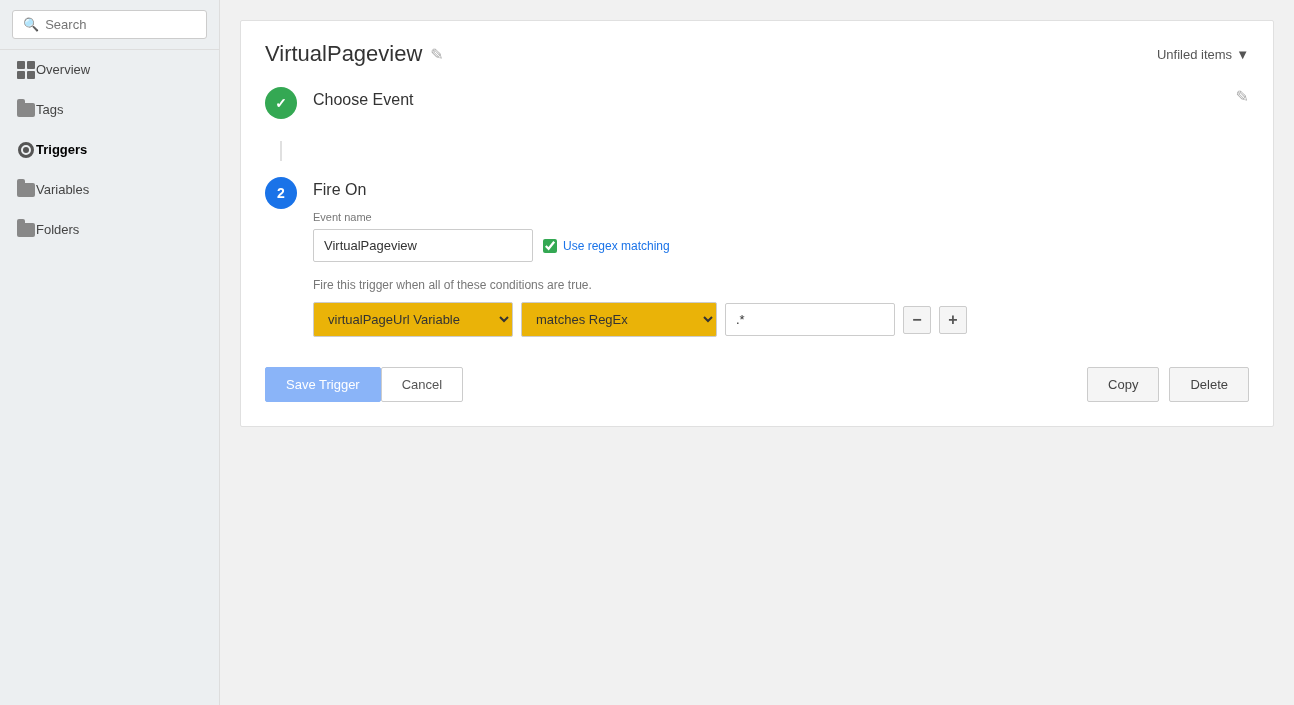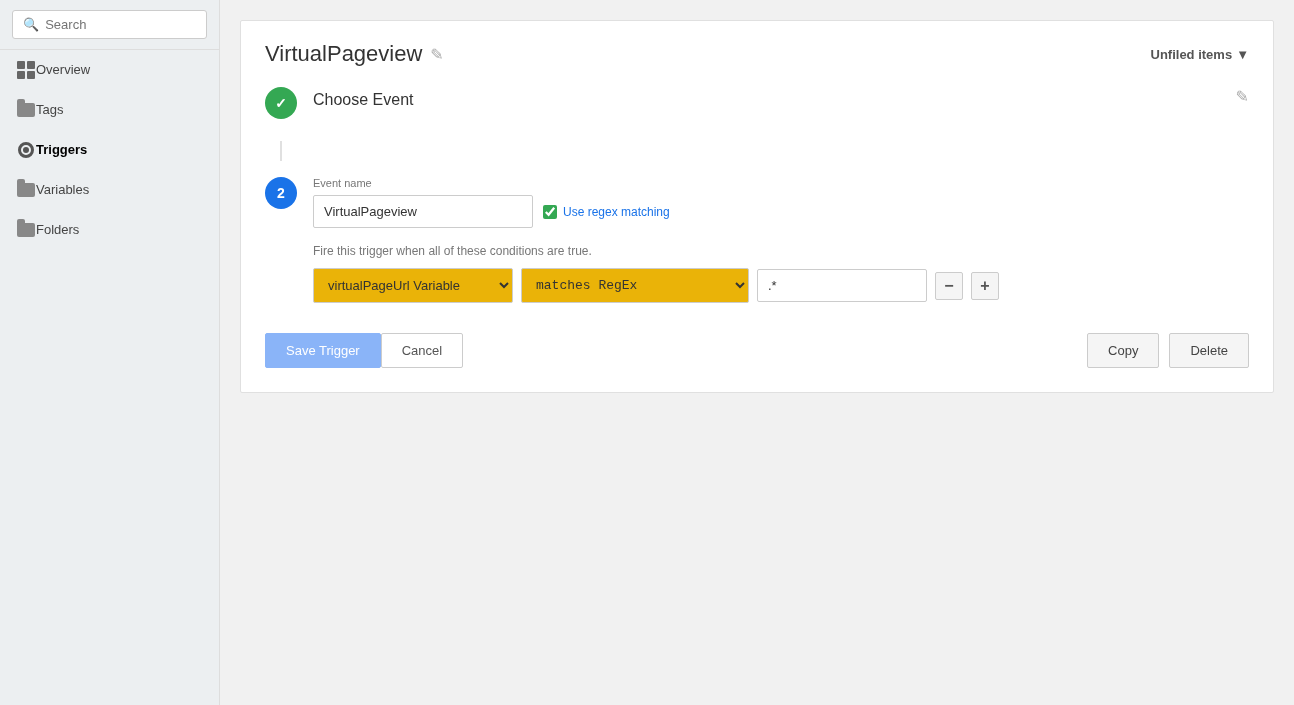"Unfiled items" .unfiled-items { font-weight: bold -> none }
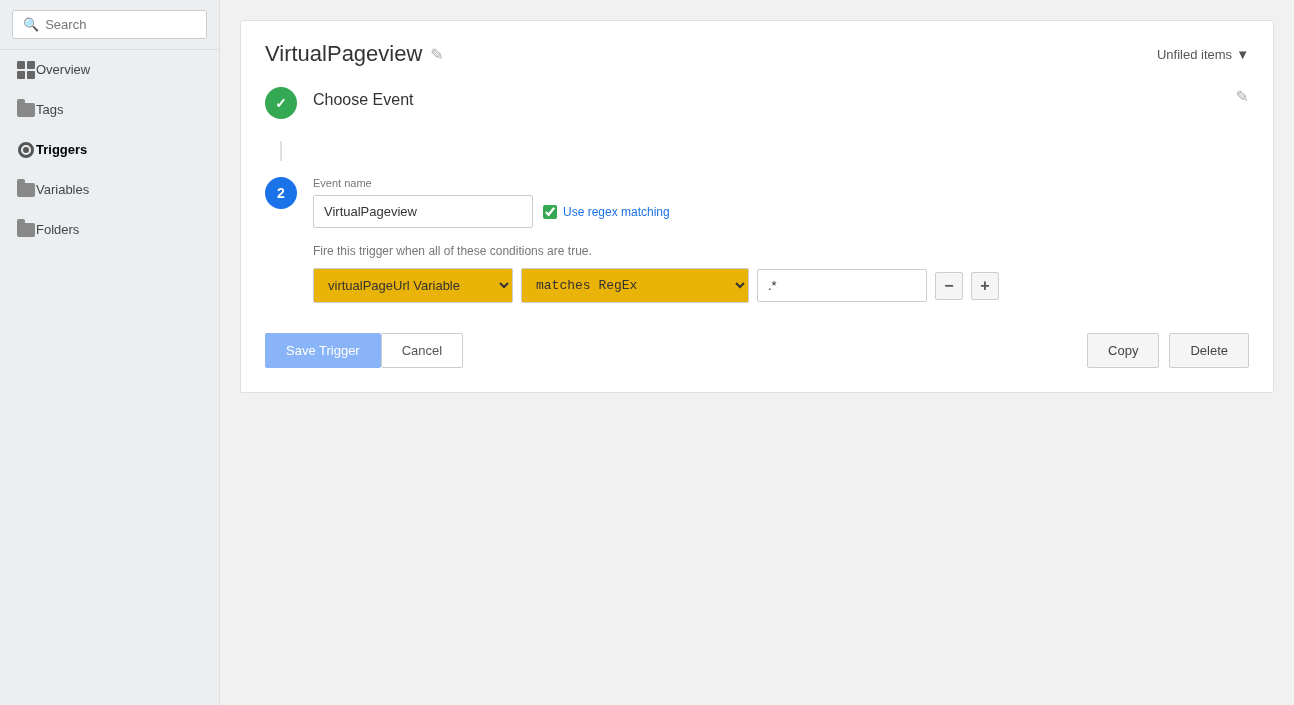"Fire On" div.step-title { html: none -> <div>Fire On</div> }
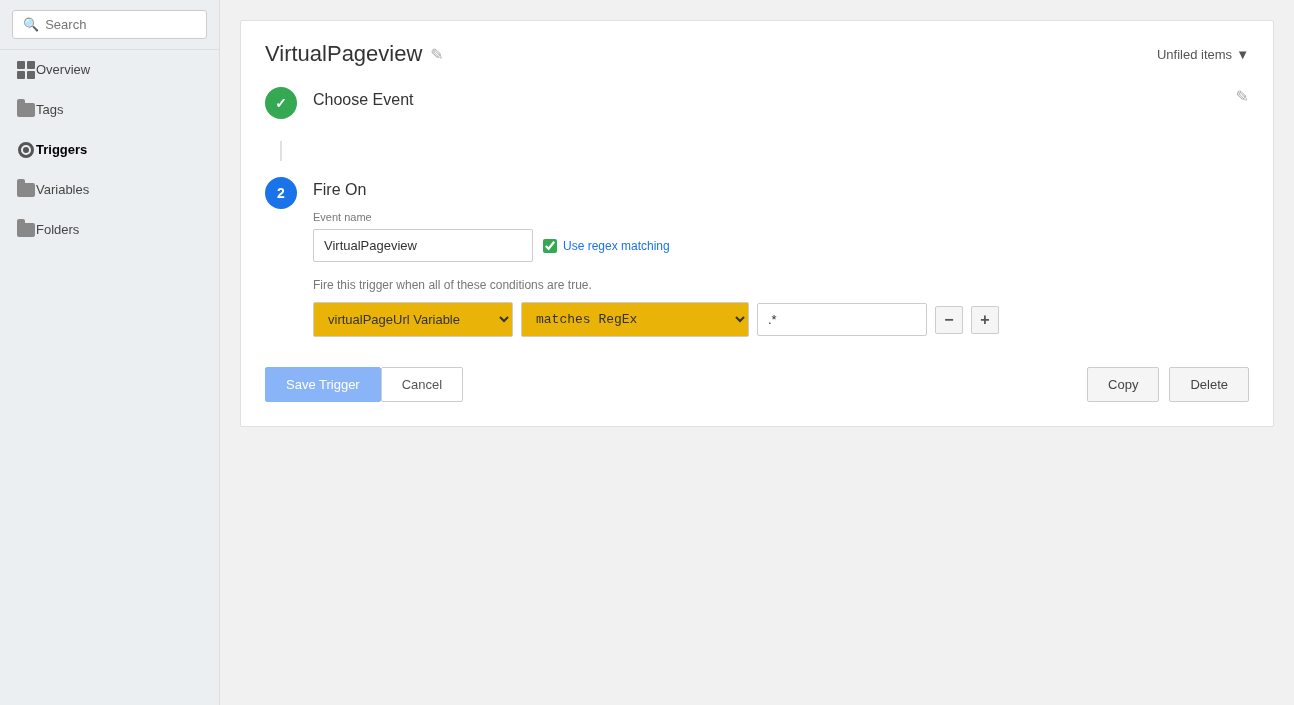"matches RegEx" .condition-select-medium { font-family: Liberation Mono, monospace -> none; width: 228px -> 196px }
